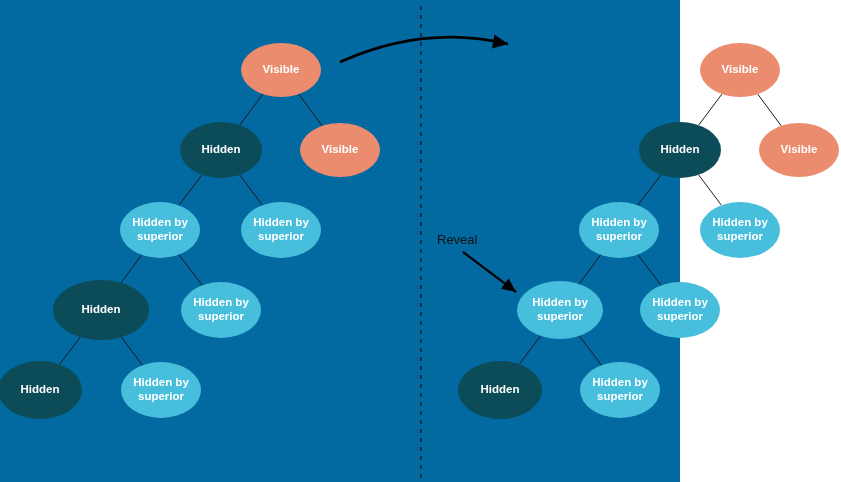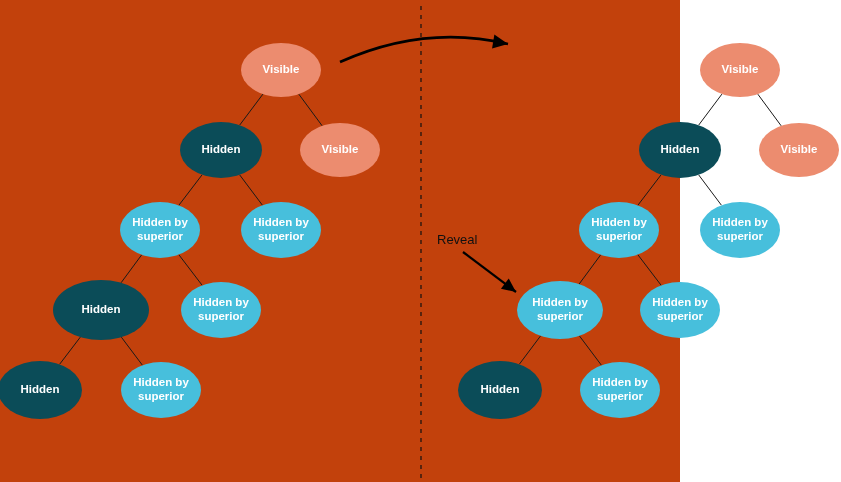"Visible" #diagram-root { background: #c2410c -> #0369a1 }
